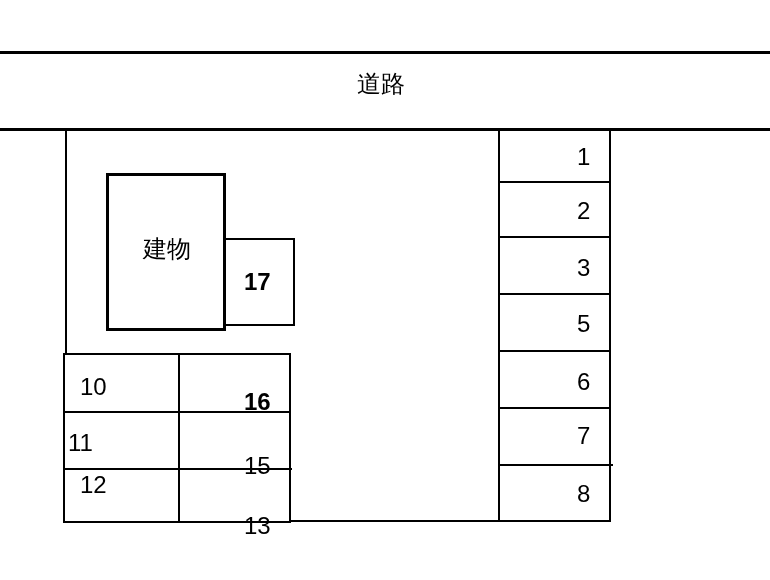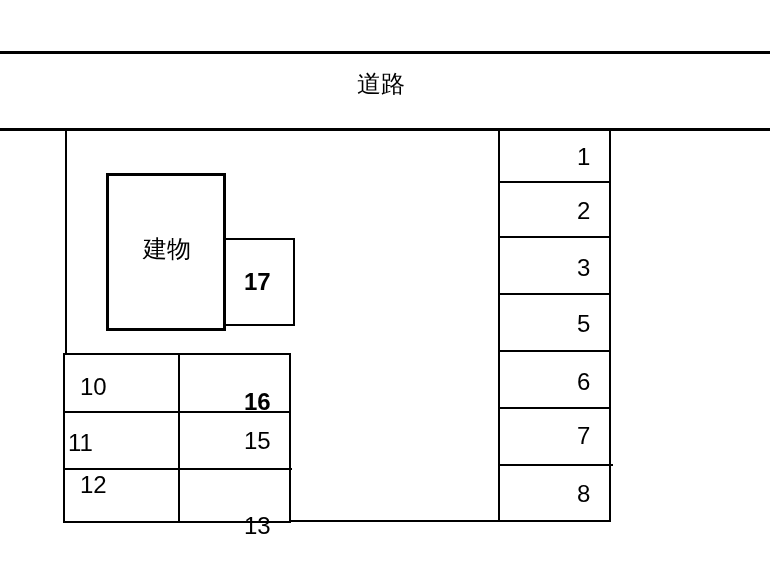"15" div.label { top: 429px -> 454px }
